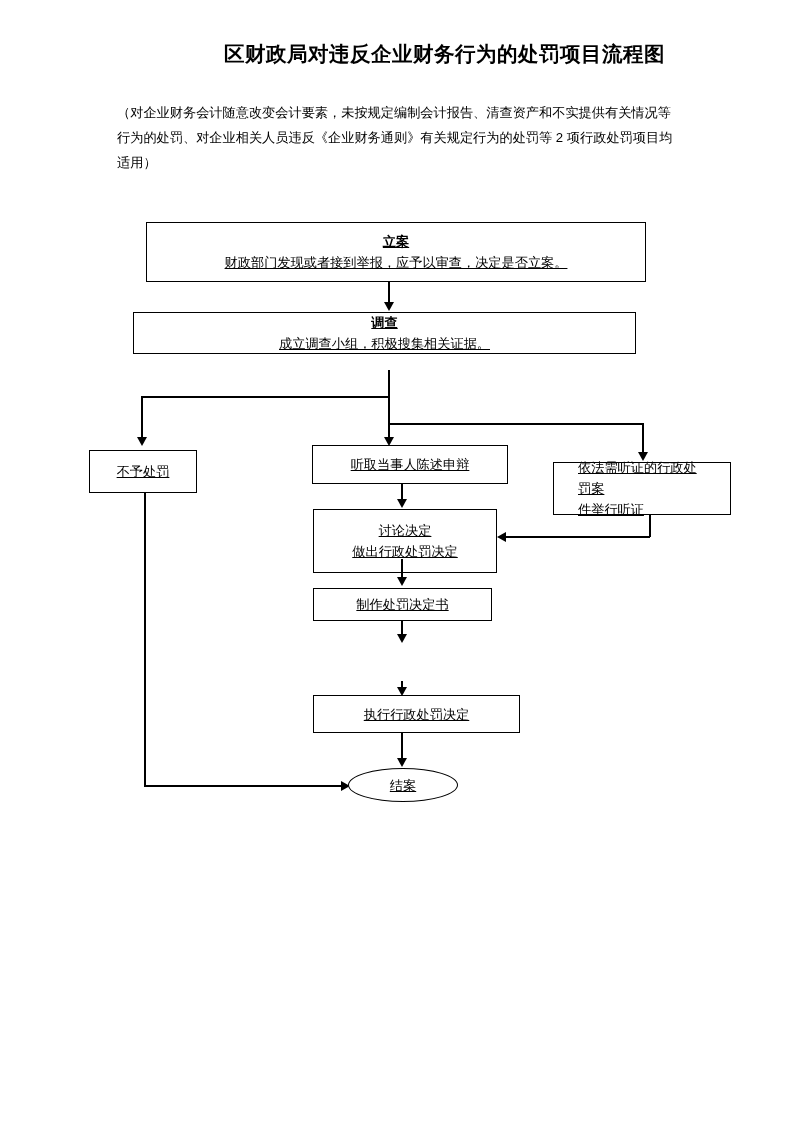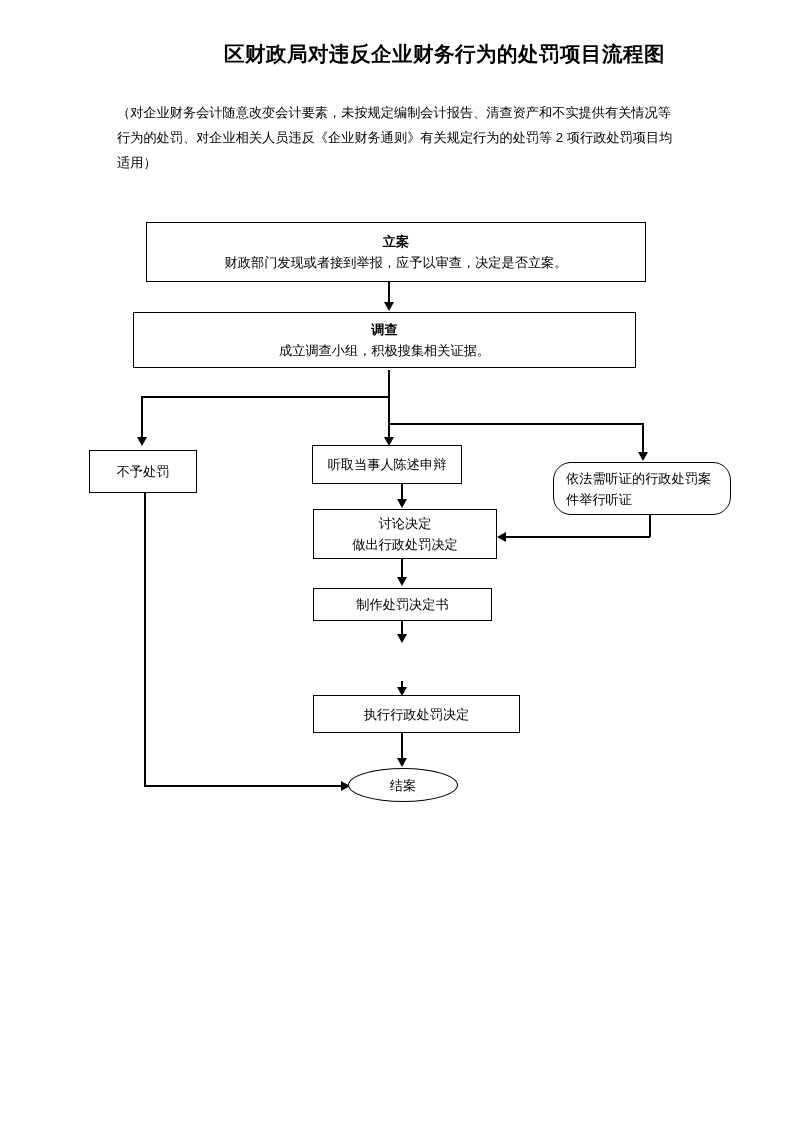"立案" .node { text-decoration: none -> underline }
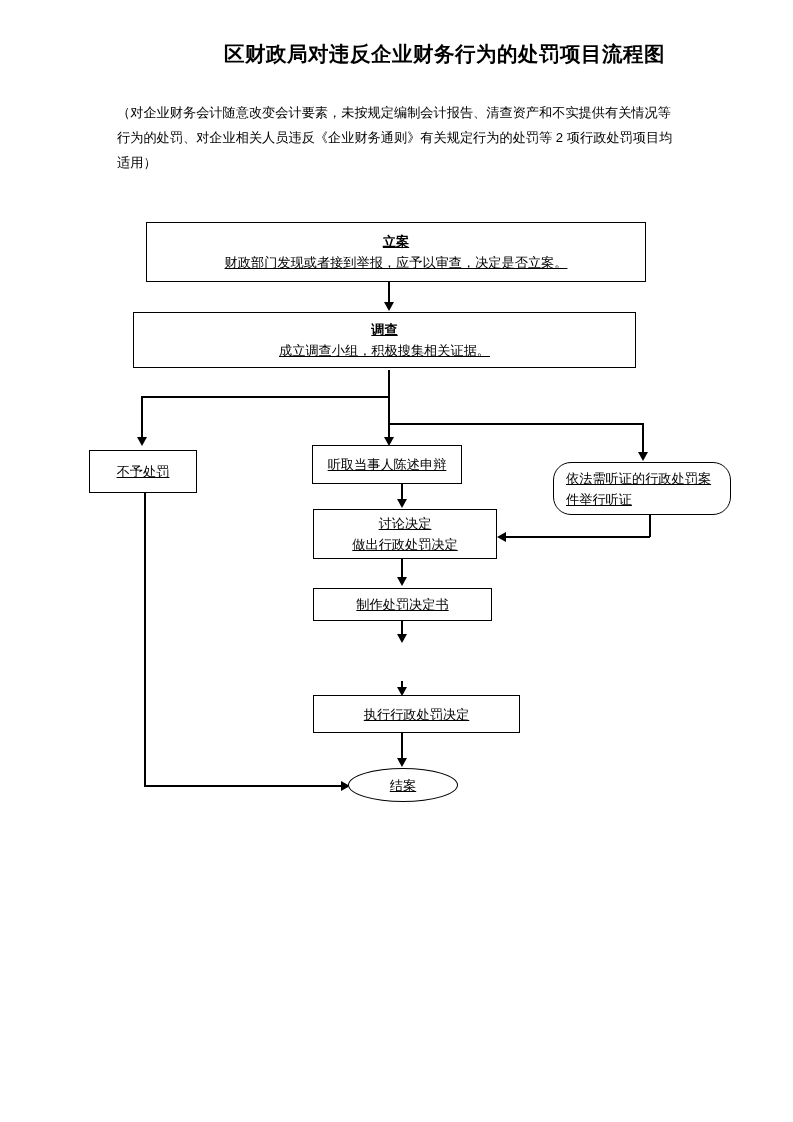"调查" div.node { height: 56px -> 42px }
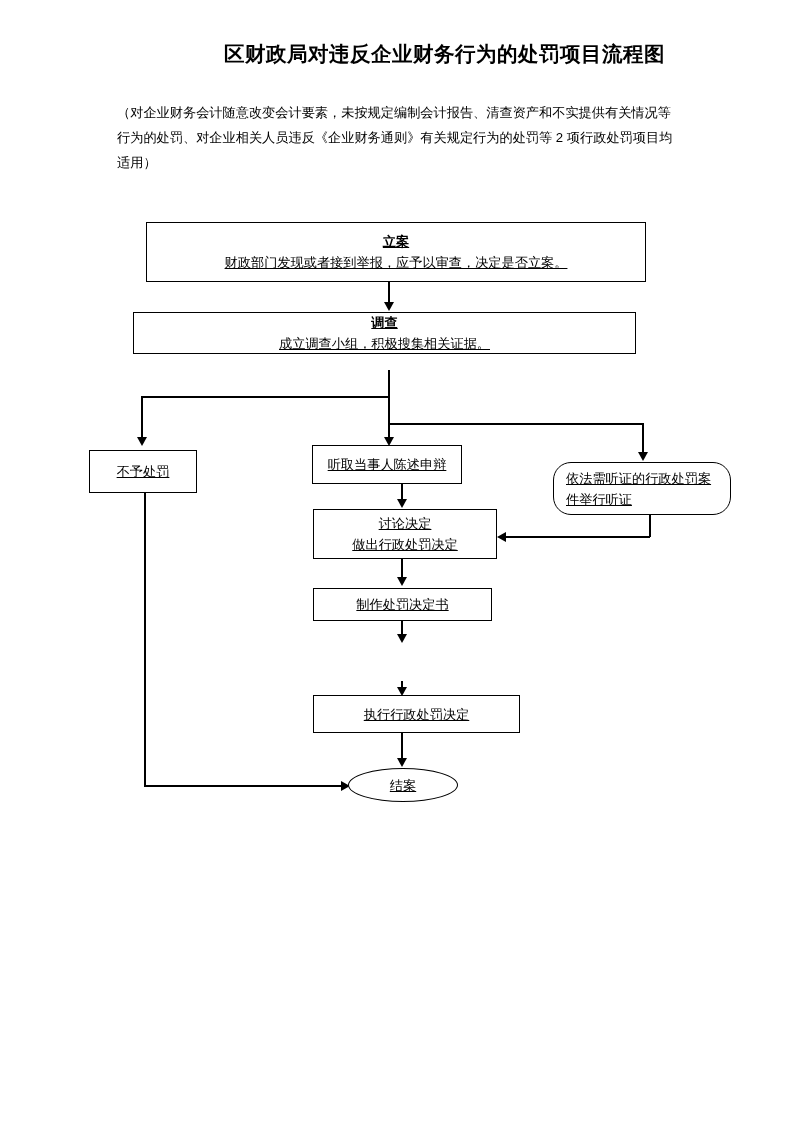"听取当事人陈述申辩" div.node { width: 150px -> 196px }
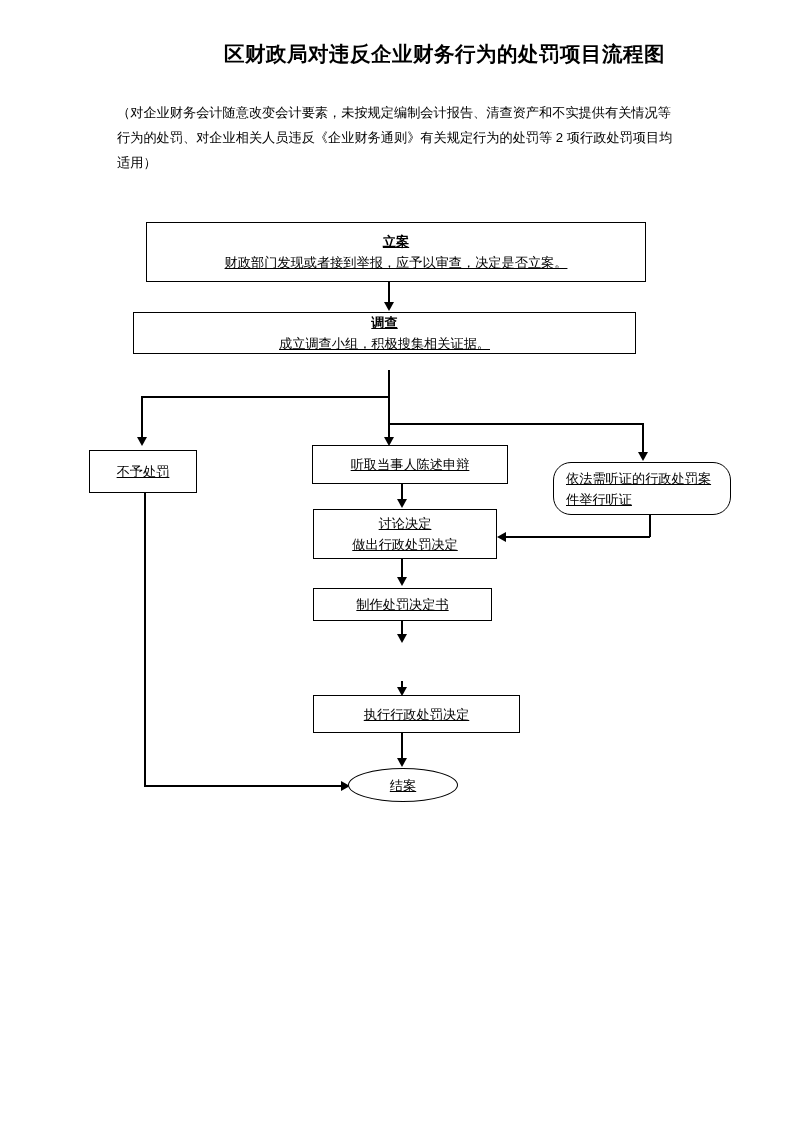"依法需听证的行政处罚案" .node.left-align { border-radius: 18px -> none; padding: 0 12px -> 0 24px }
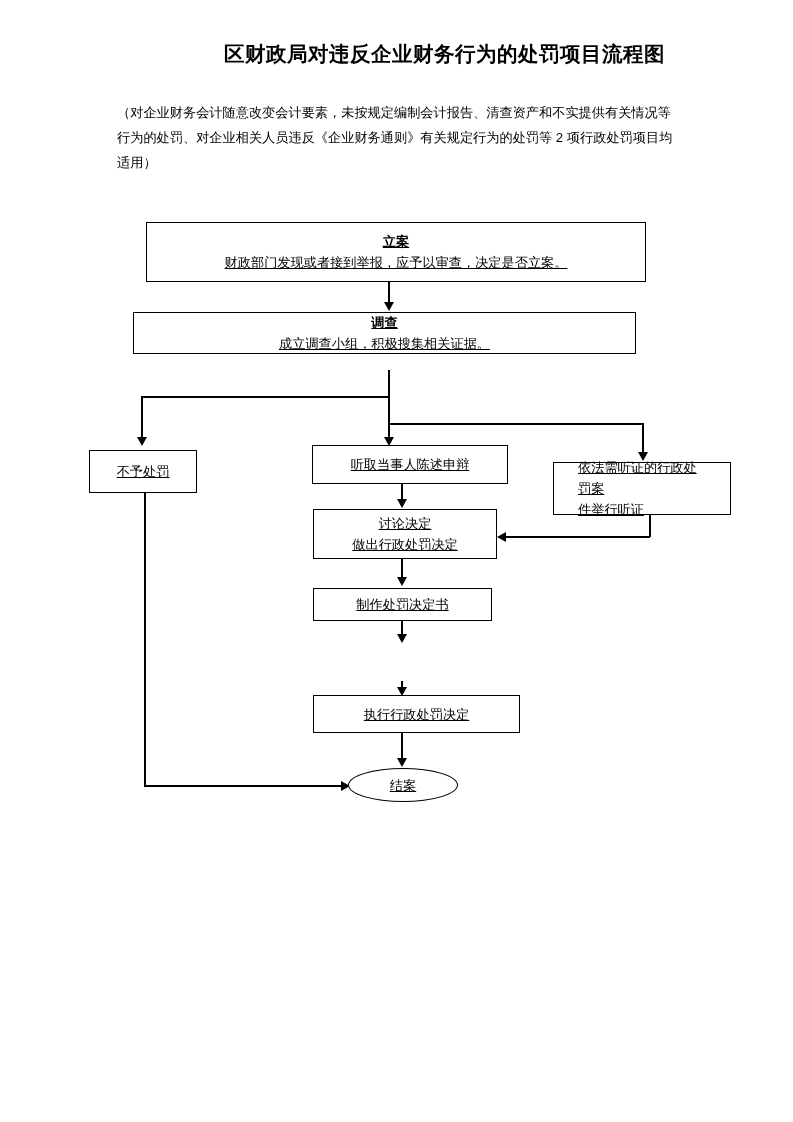"讨论决定" div.node { height: 50px -> 64px }
